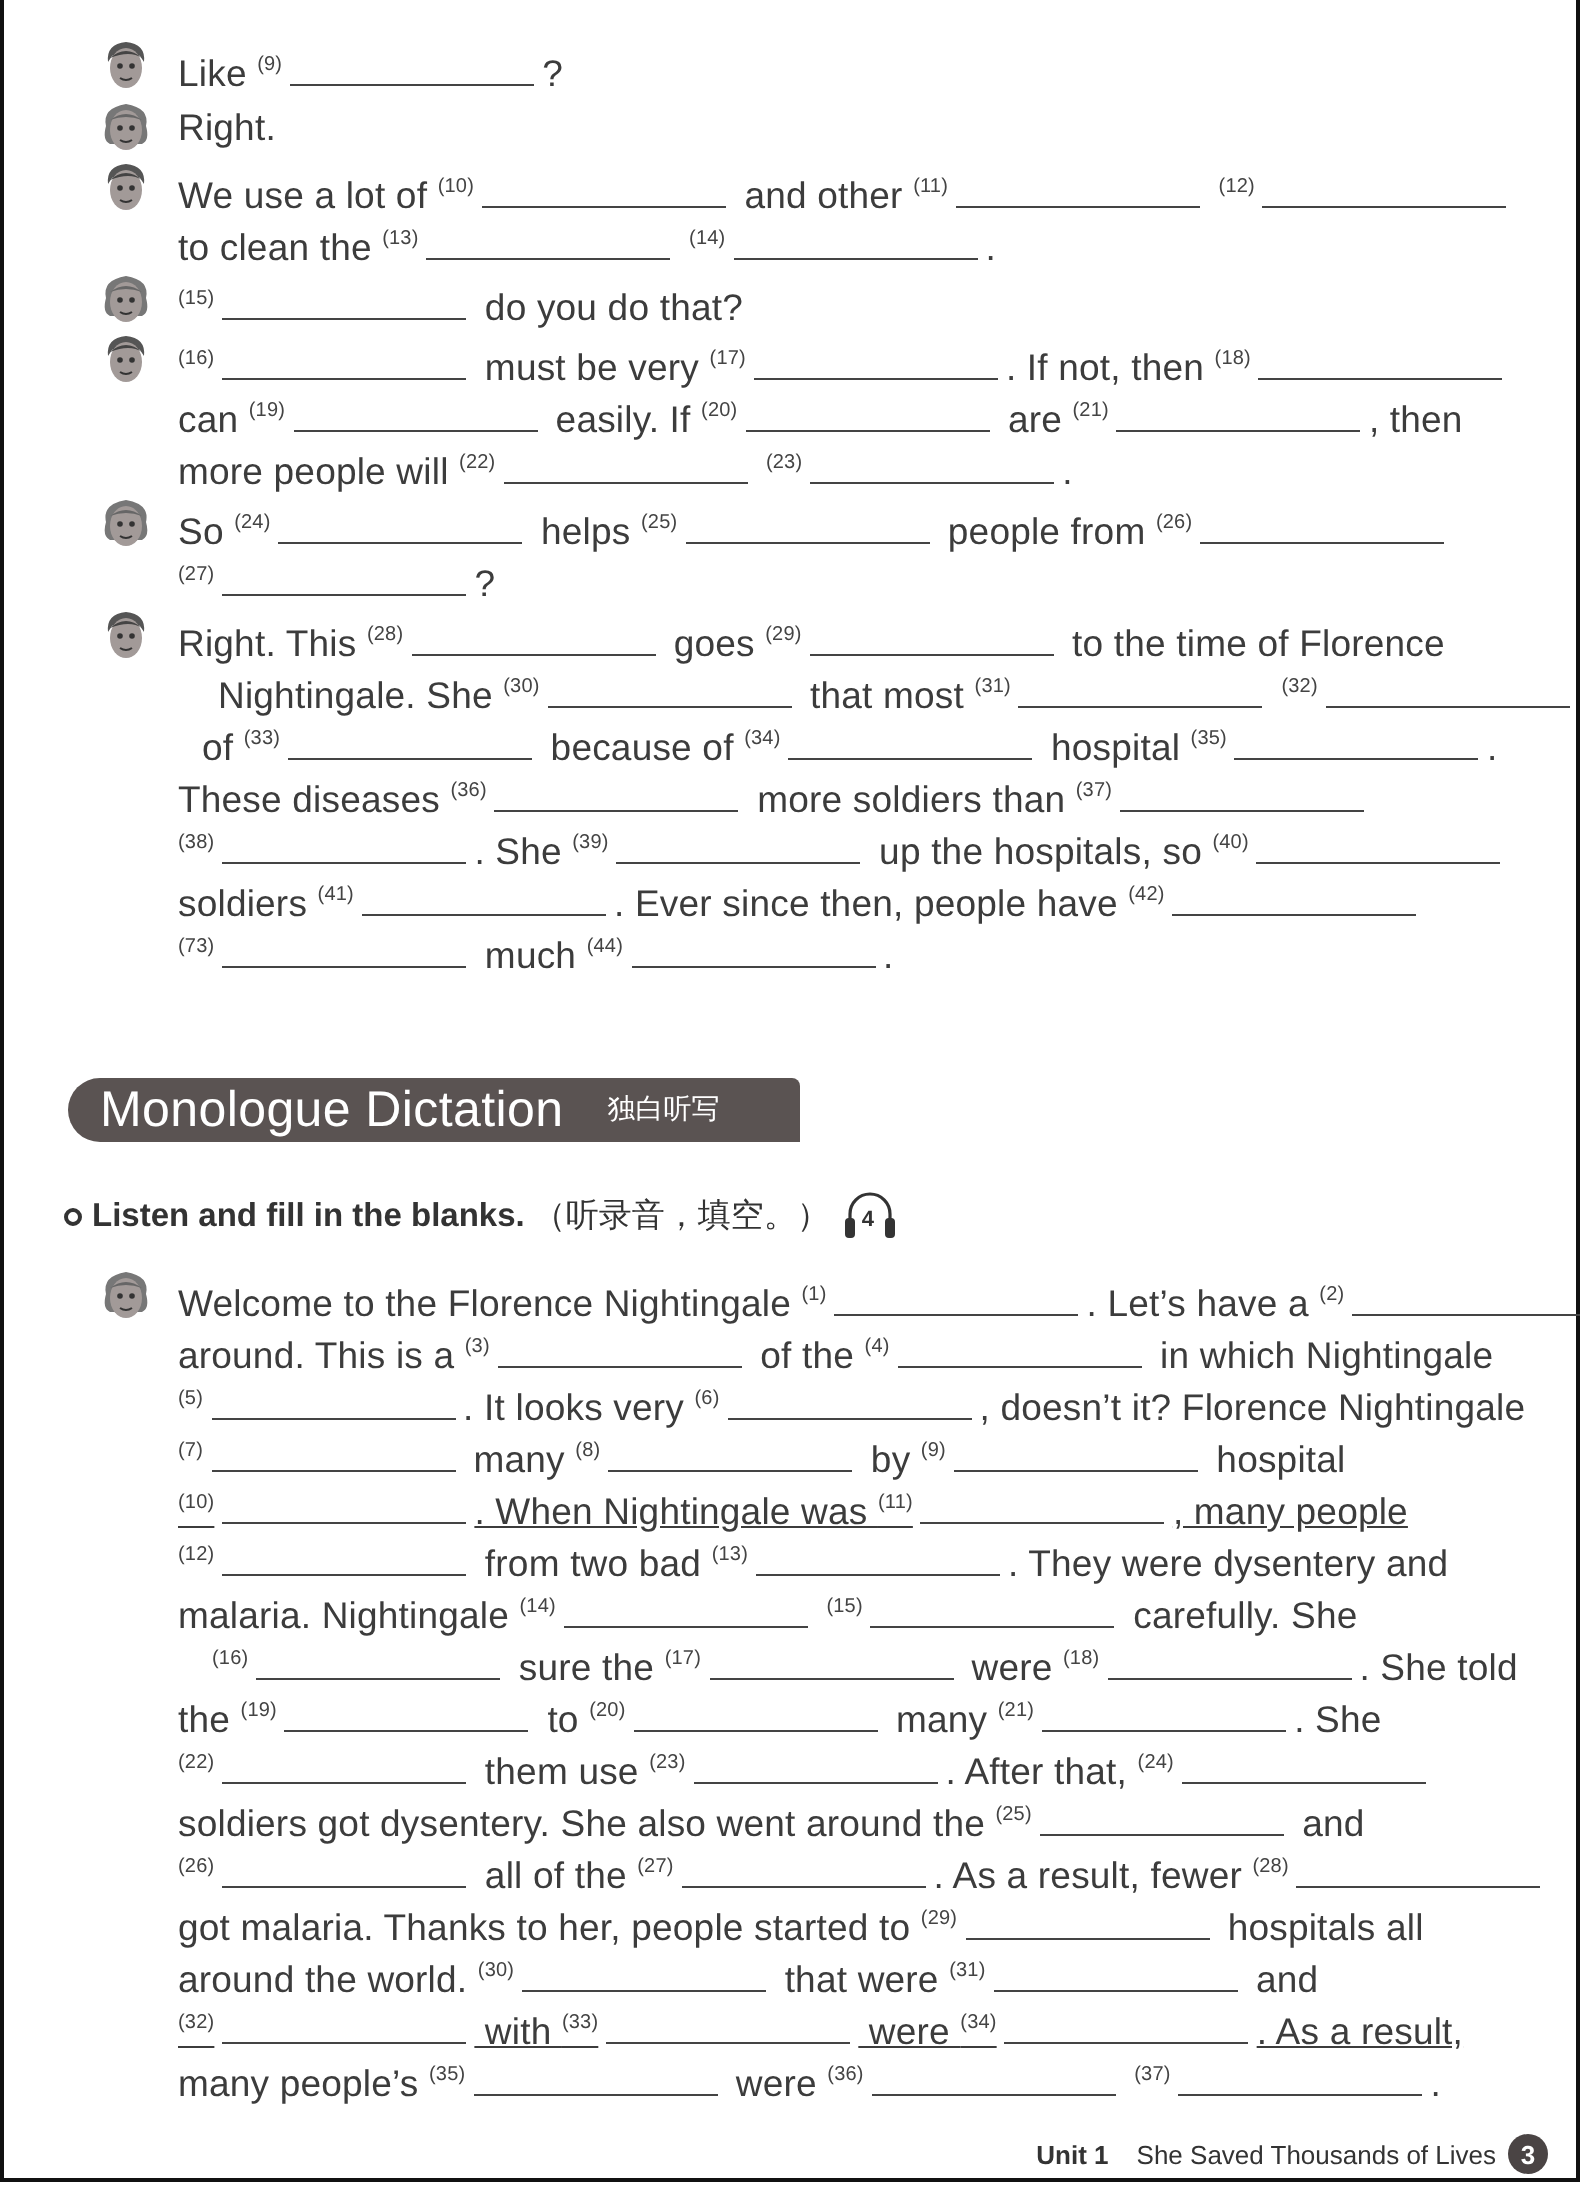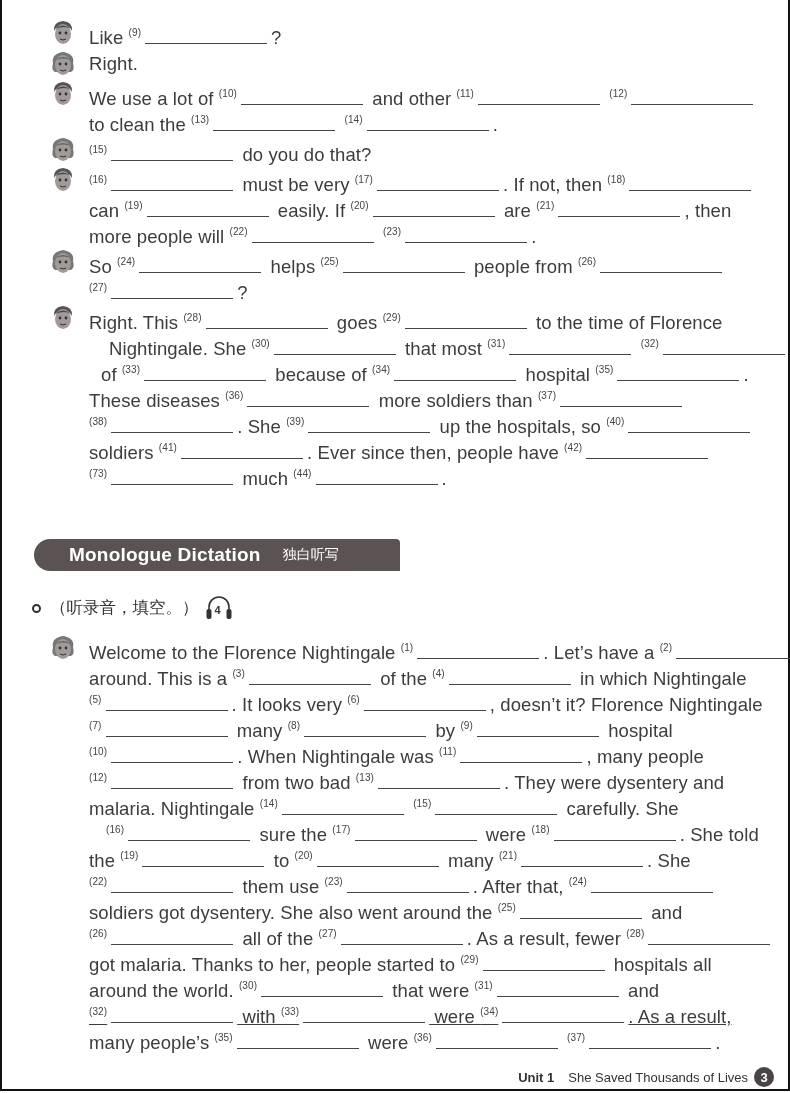"Monologue Dictation" .header-bar .en { font-size: 19px -> 25px; font-weight: bold -> normal; margin-left: 35px -> 16px }
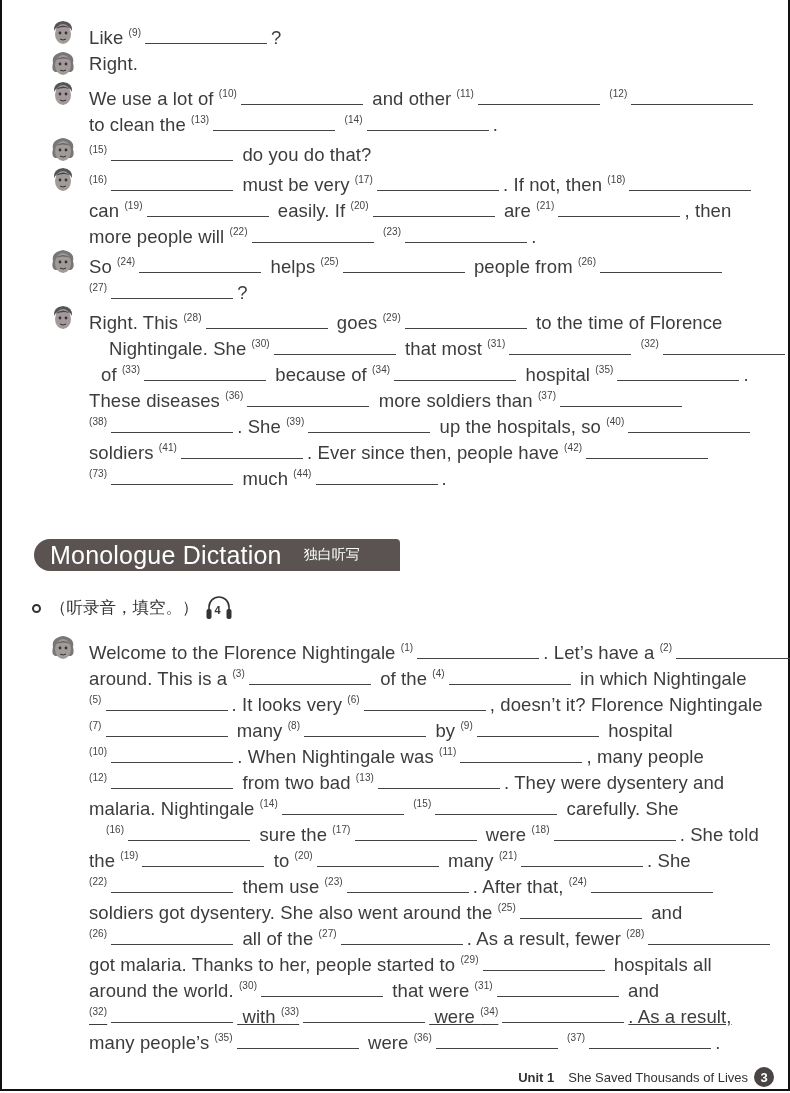"Listen and fill in the" span { html: none -> <span>Listen and fill in the blanks.</span> }
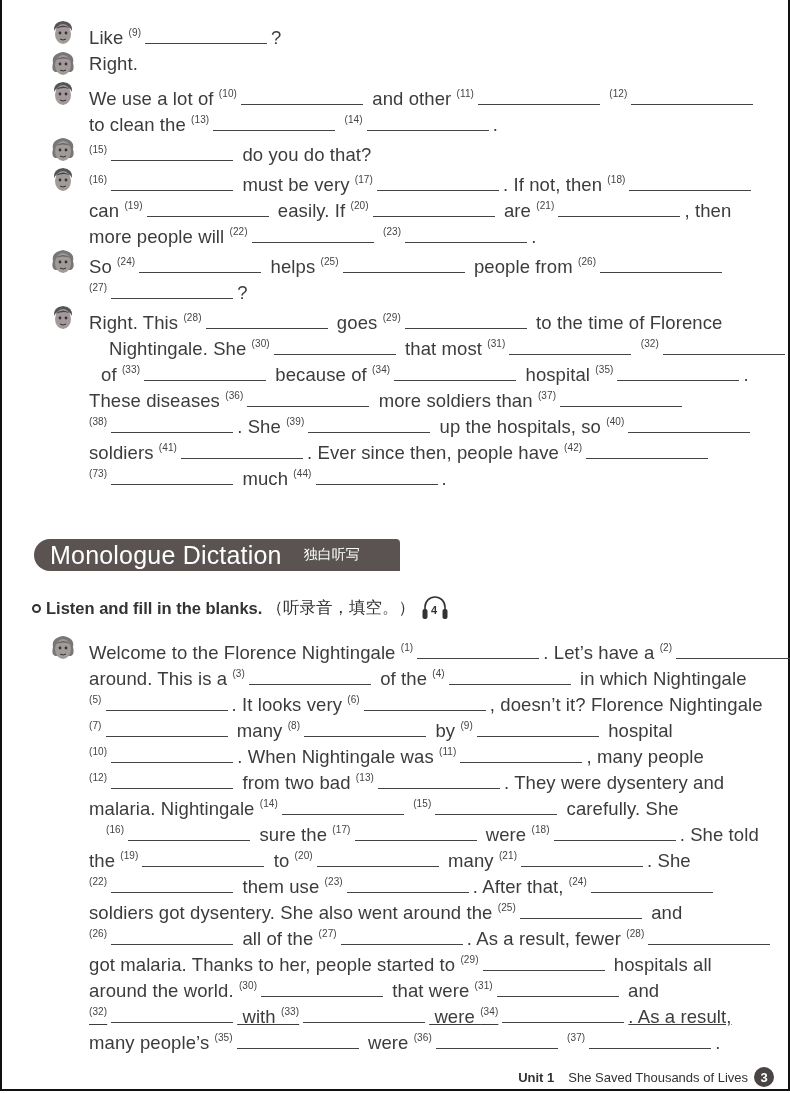"(10) . When Nightingale was" div.line { text-decoration: none -> underline }
